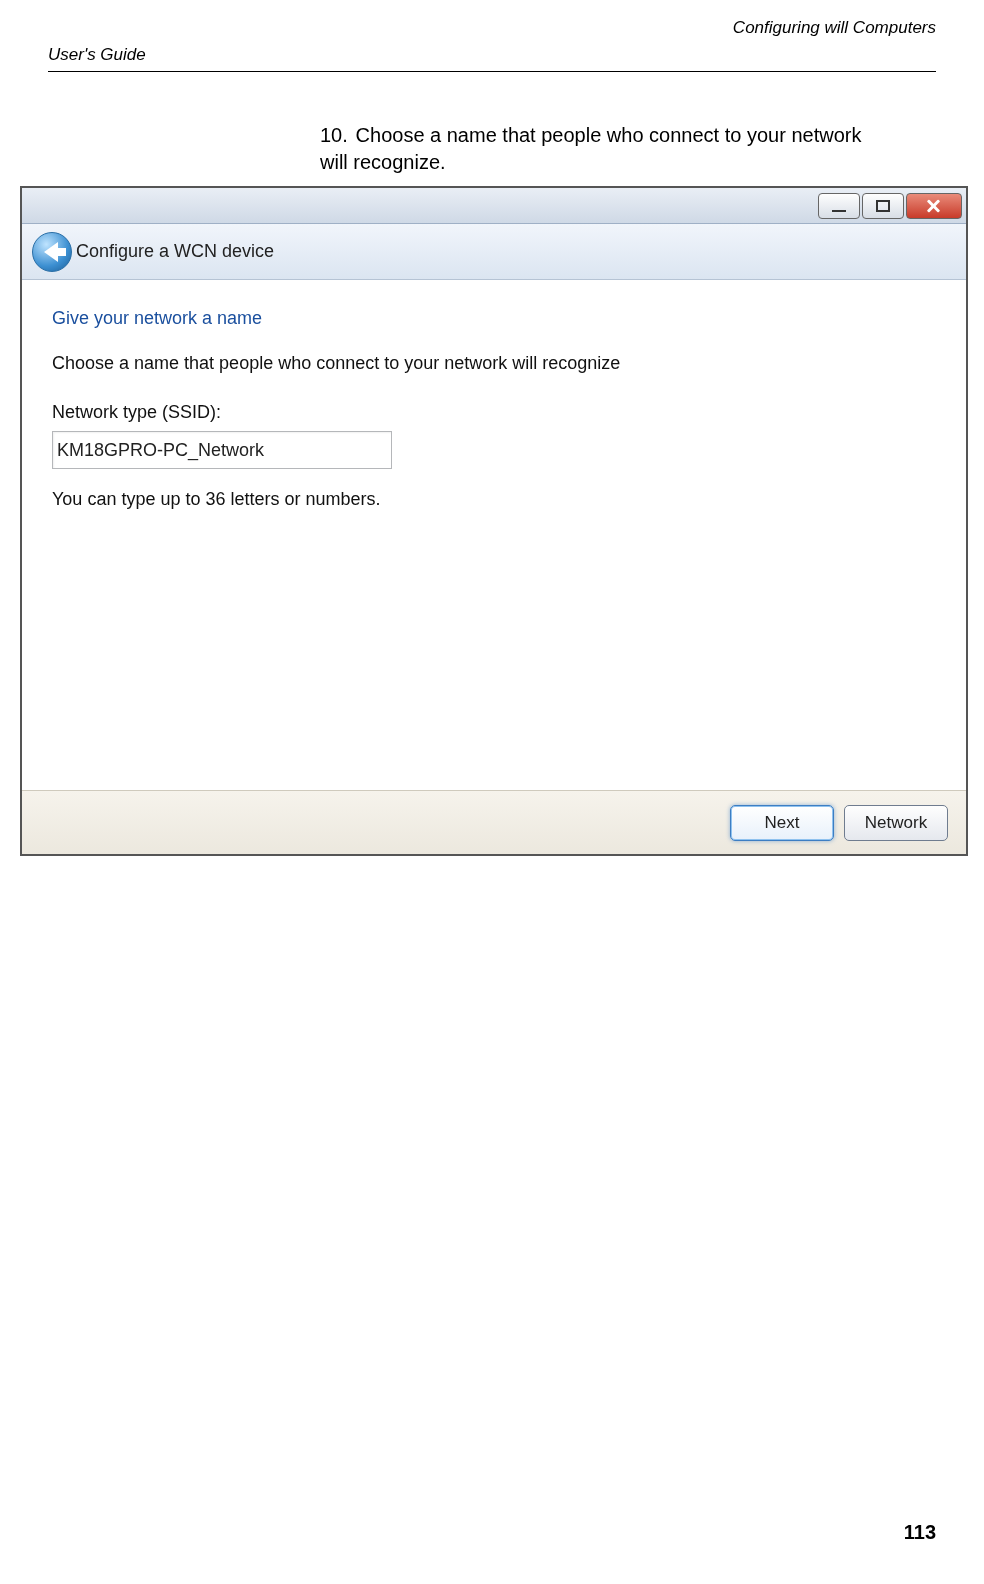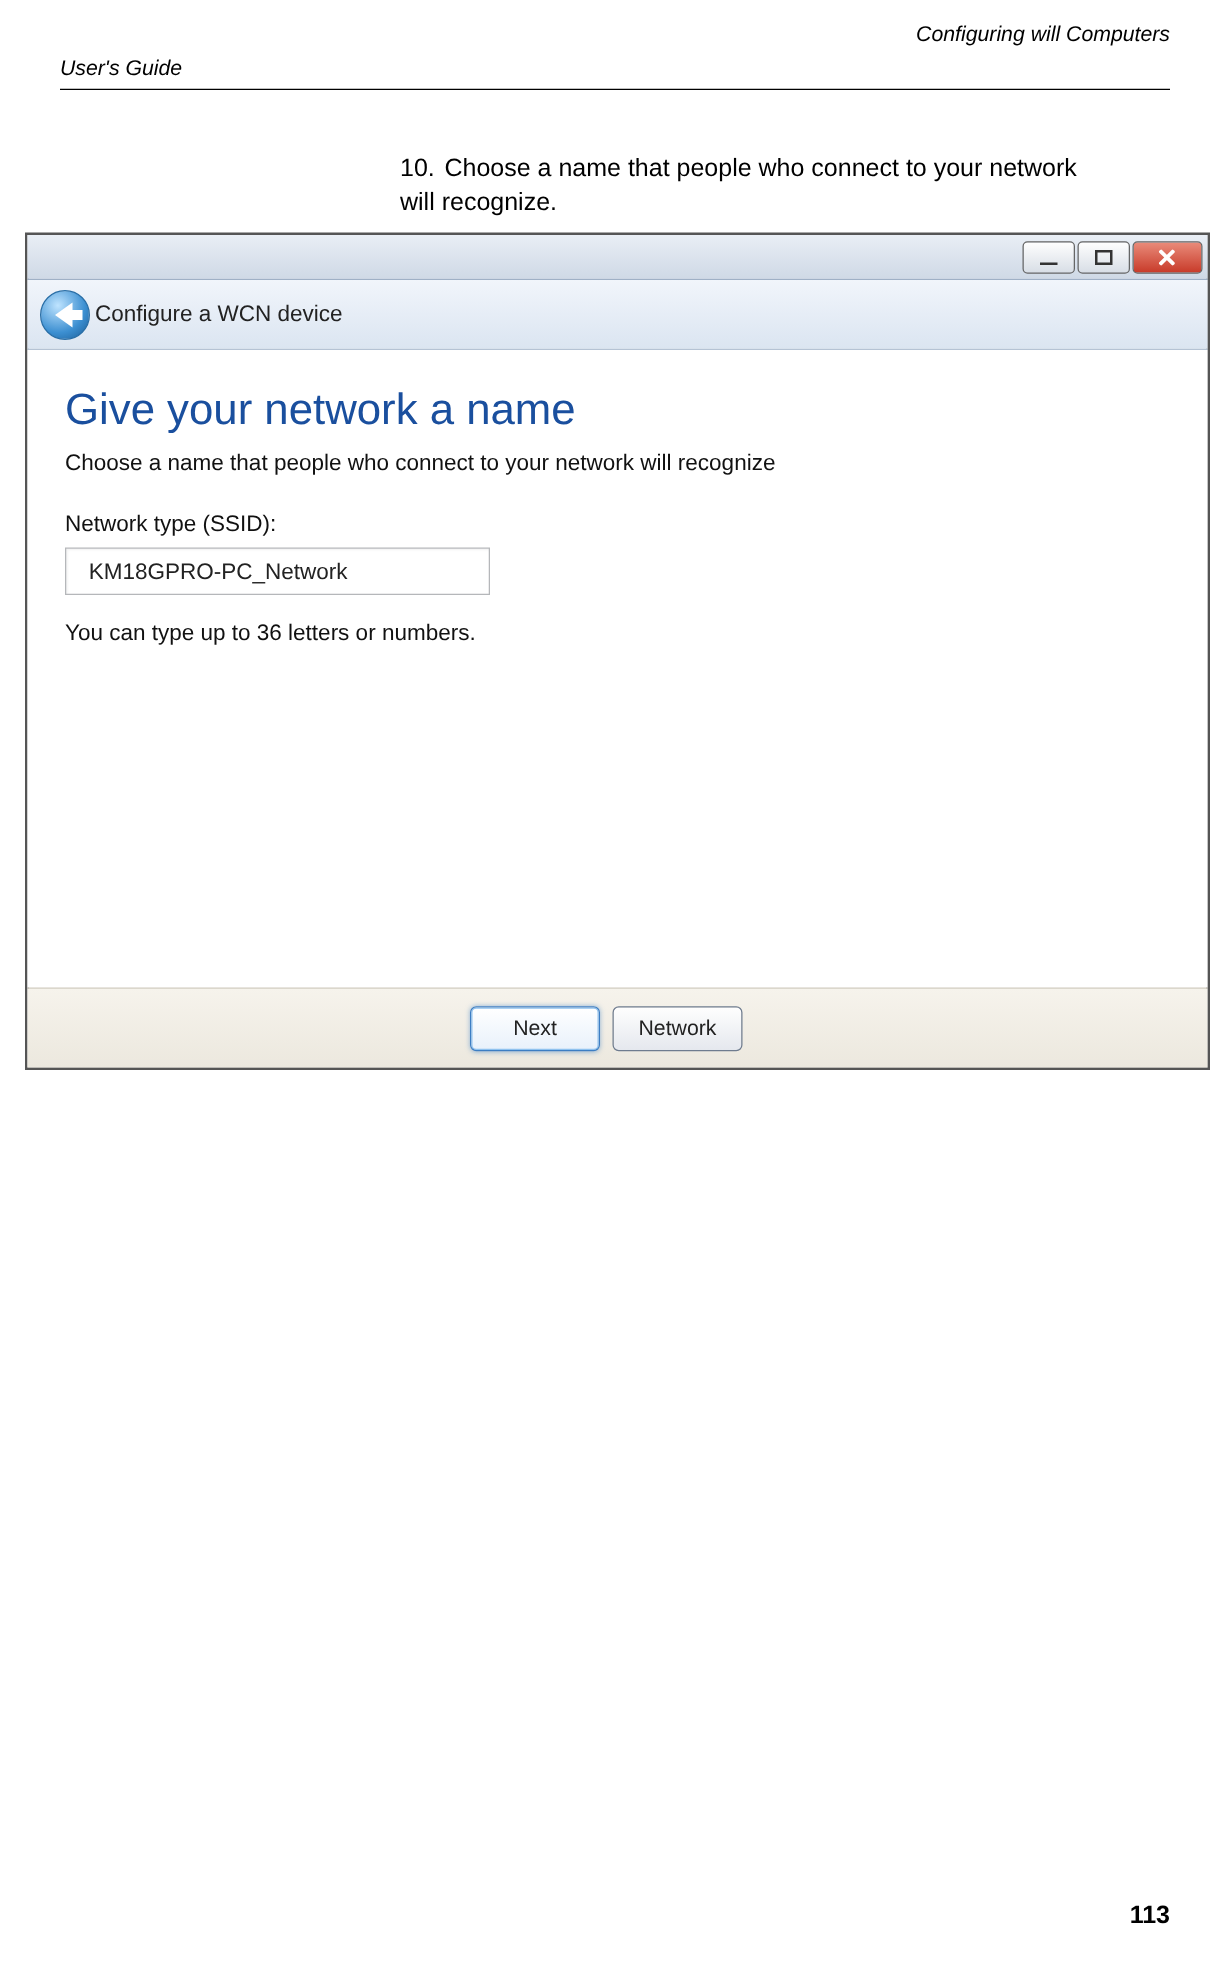"Give your network a name" .wizard-title { font-size: 35px -> 18px; margin-bottom: 12px -> 24px }
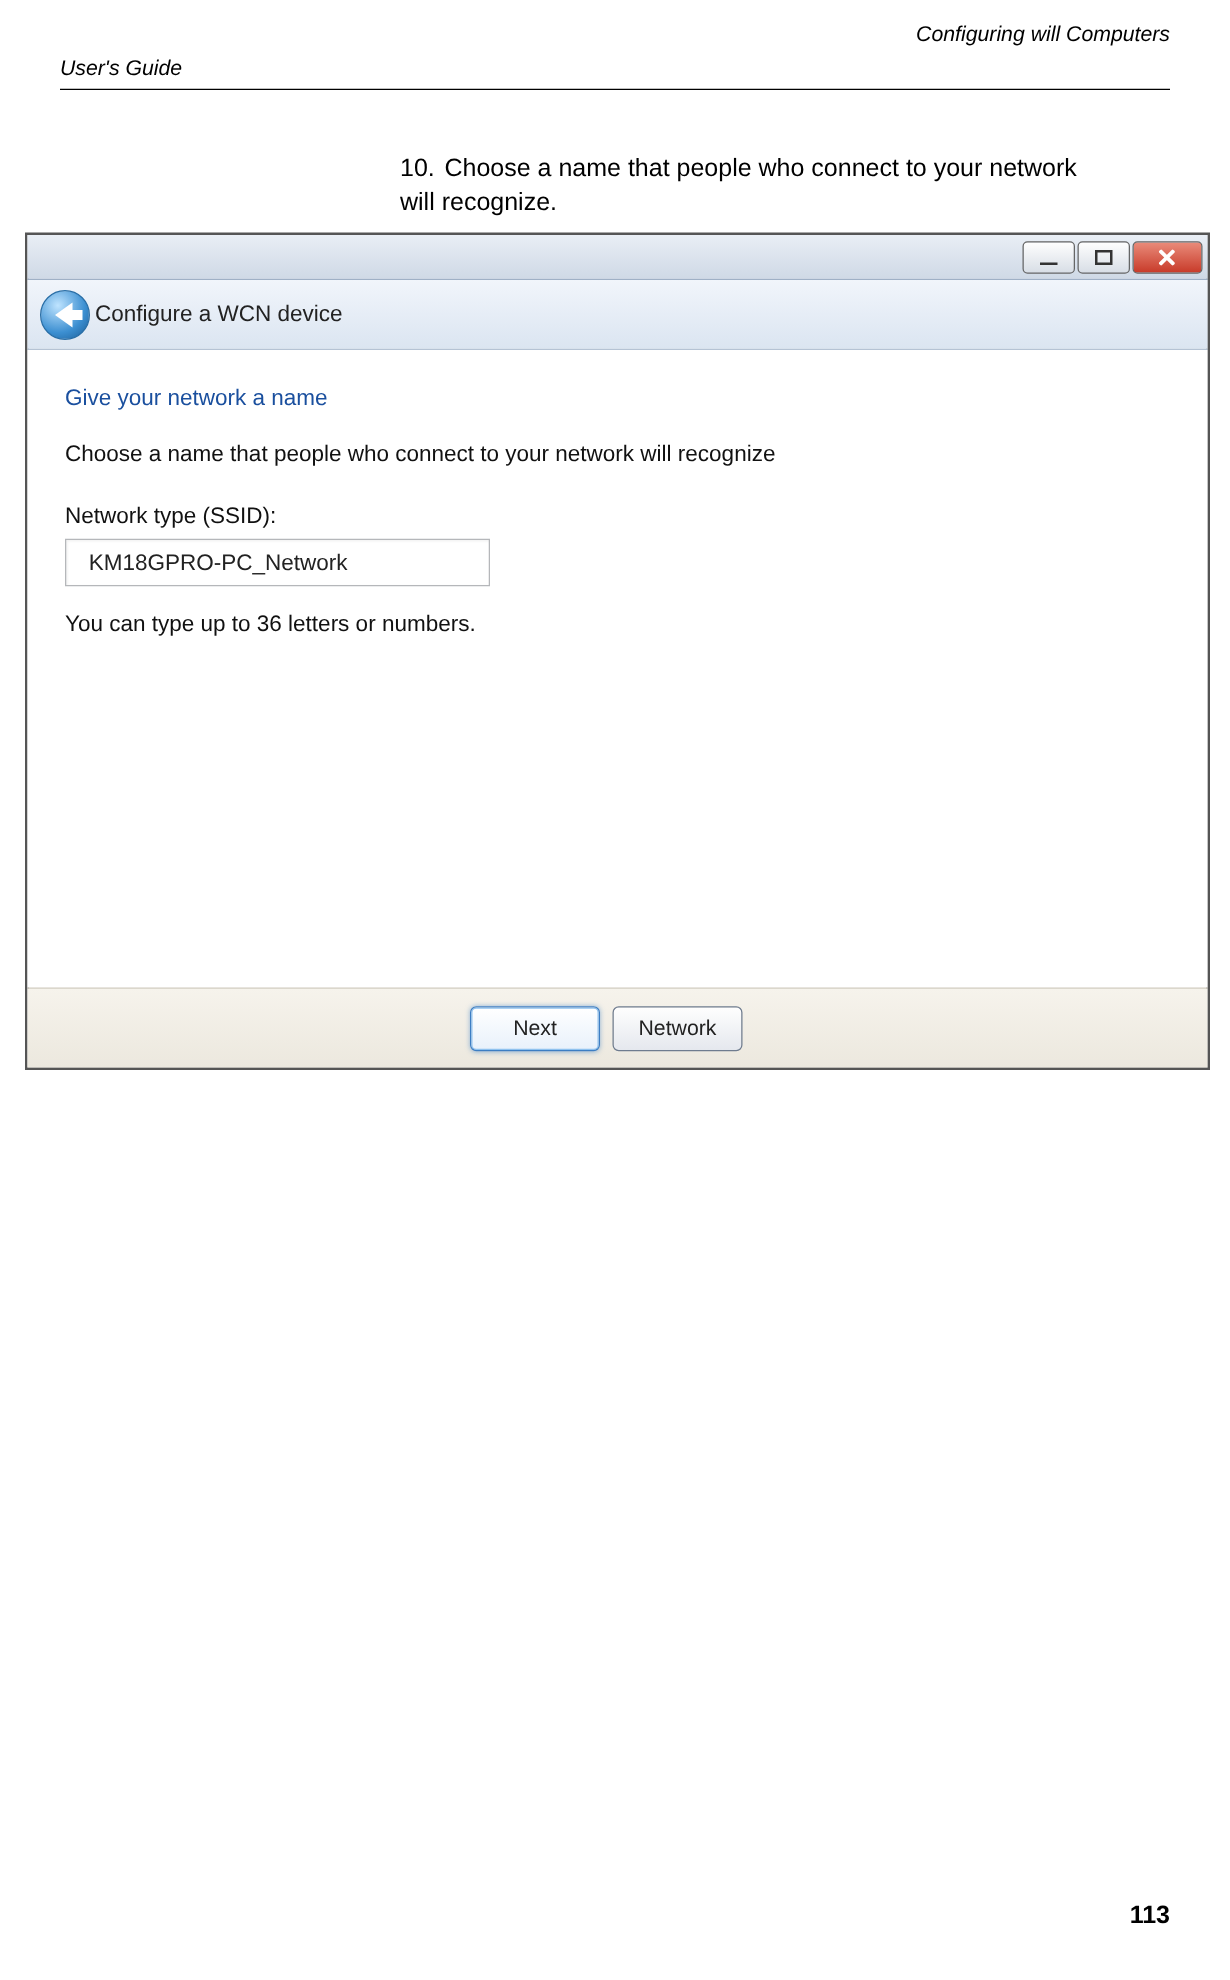"KM18GPRO-PC_Network" .ssid-input { padding: 4px 18px -> 4px 4px }
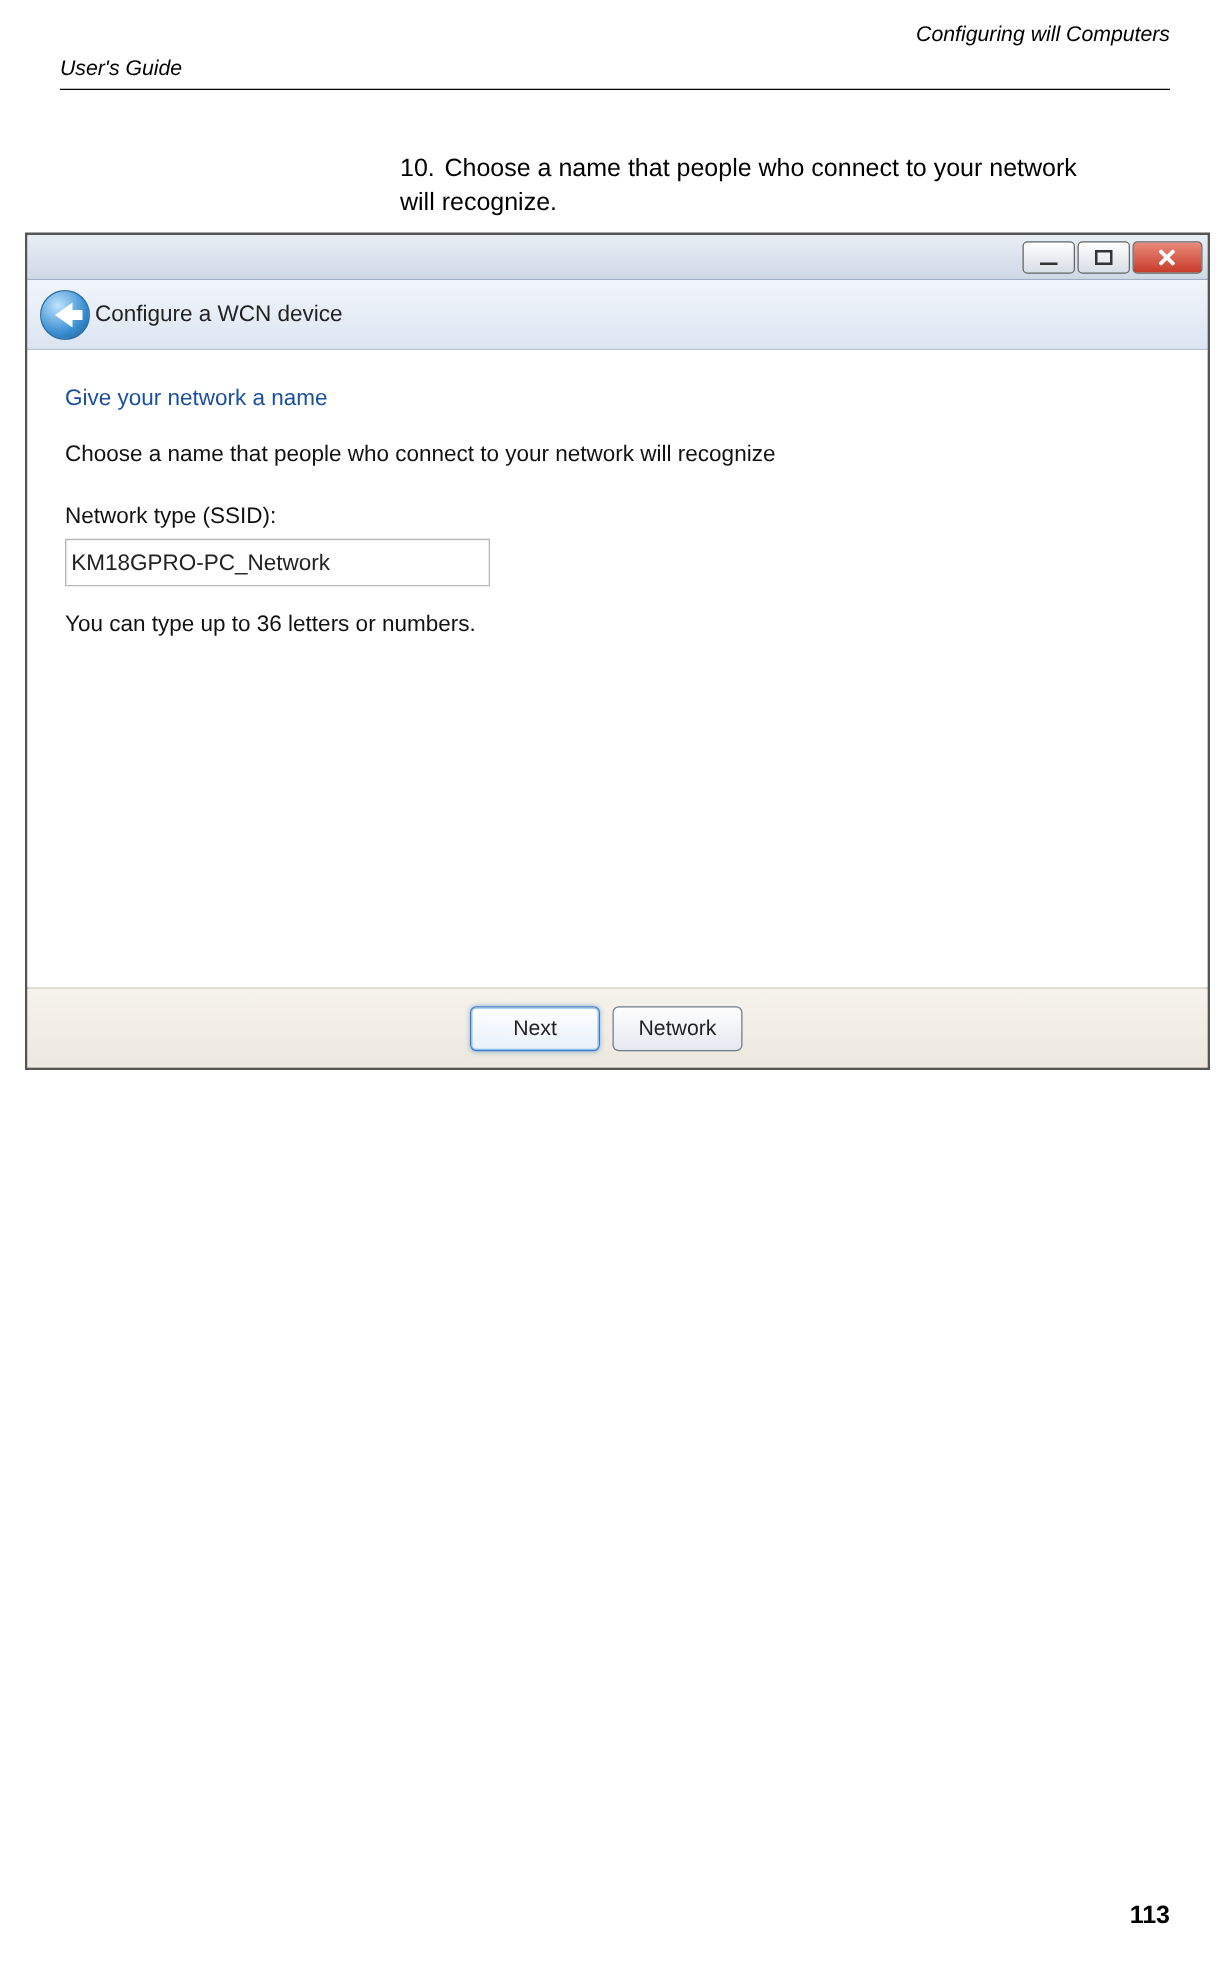"Next" .button-bar { justify-content: center -> flex-end }
